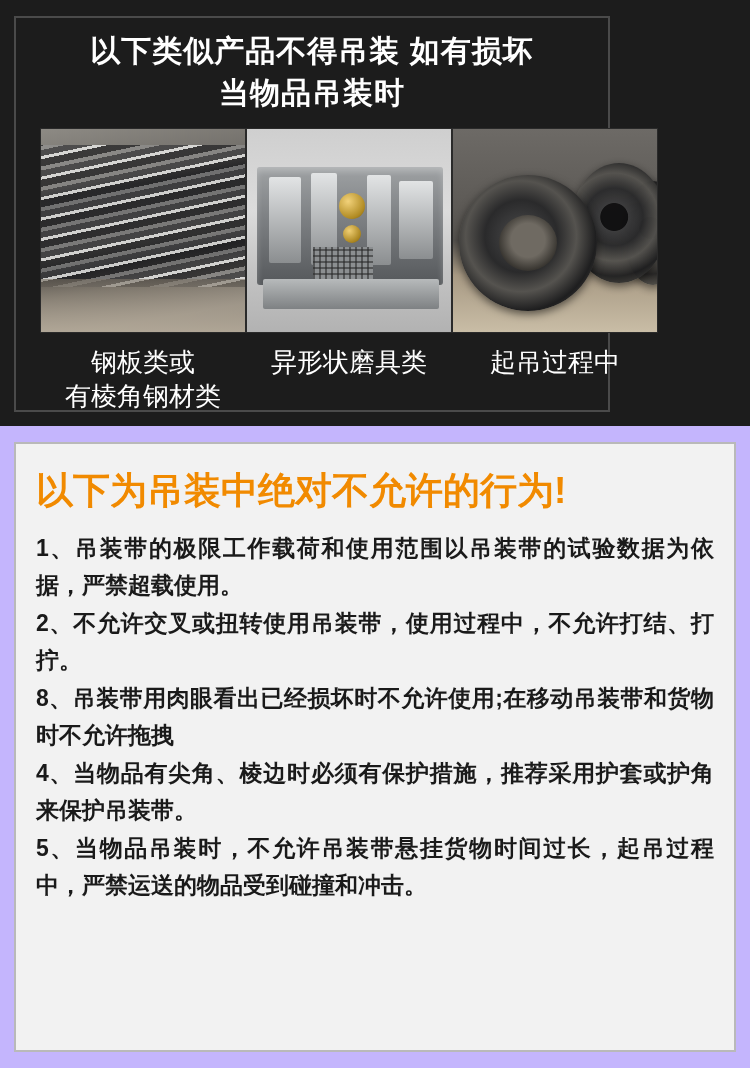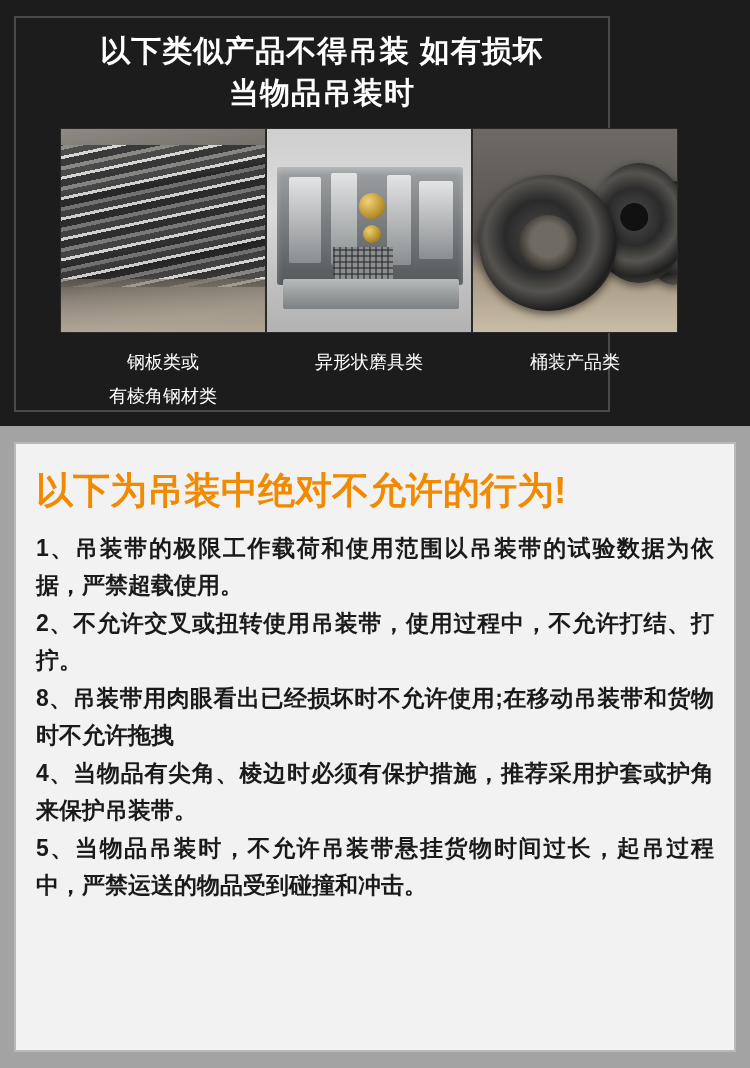"以下类似产品不得吊装 如有损坏" .top-panel-inner { padding-left: 20px -> none }
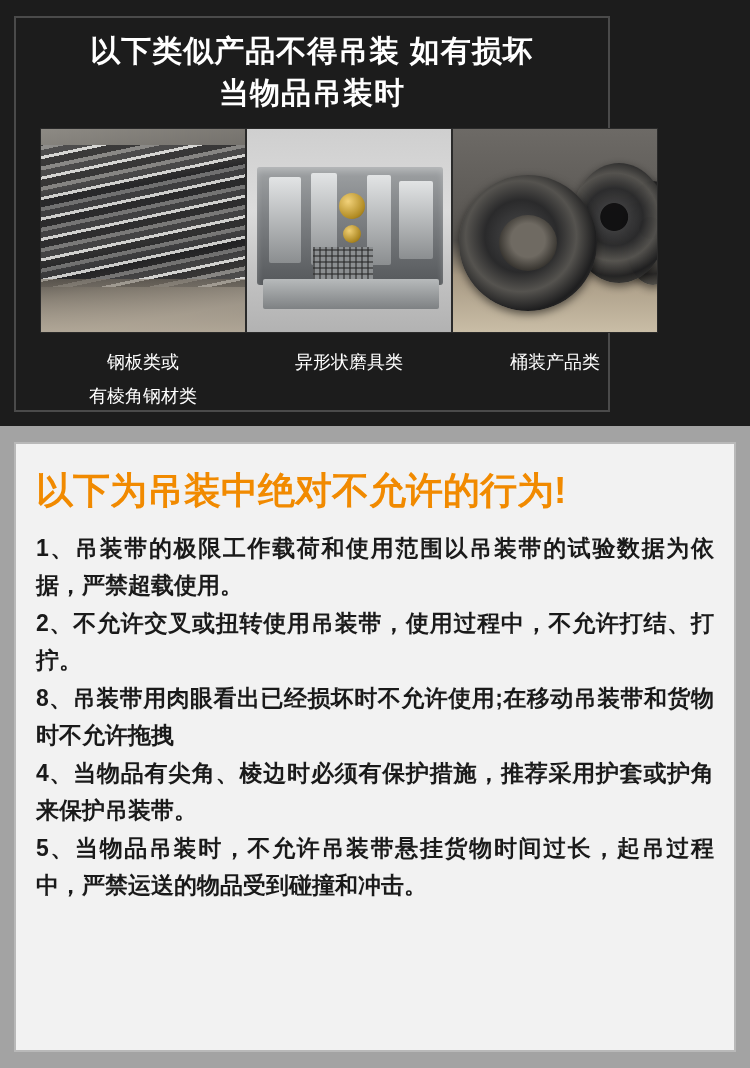"钢板类或" .cap { font-size: 18px -> 26px }
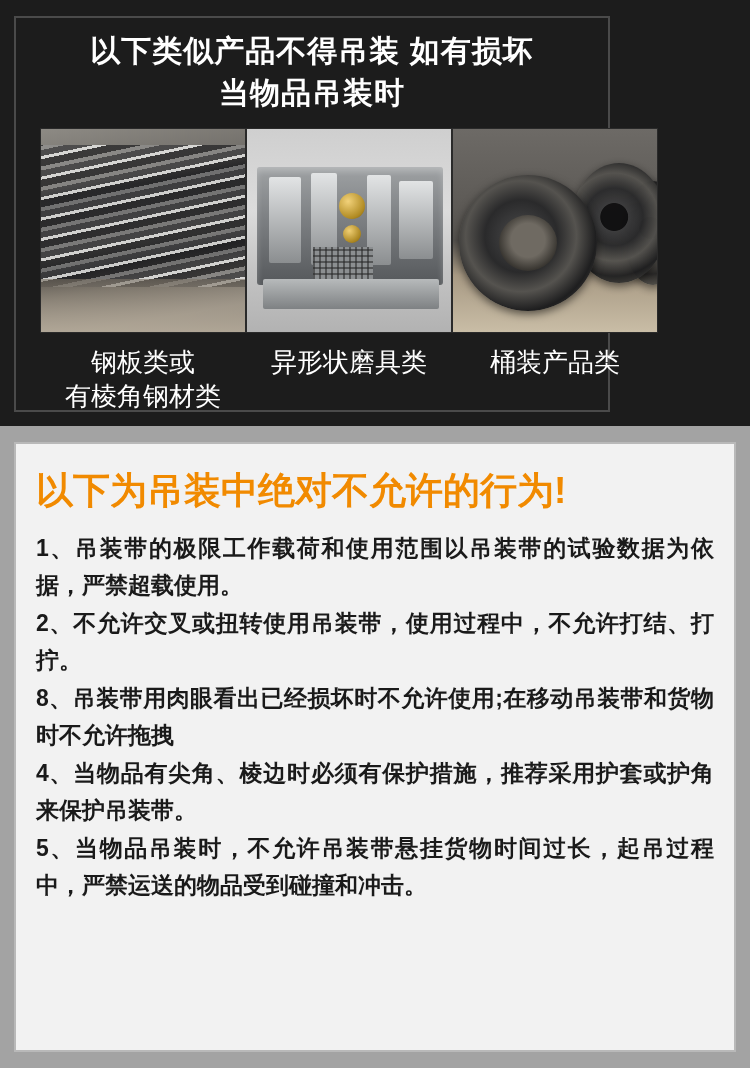"桶装产品类" span.l { text: 桶装产品类 -> 起吊过程中 }
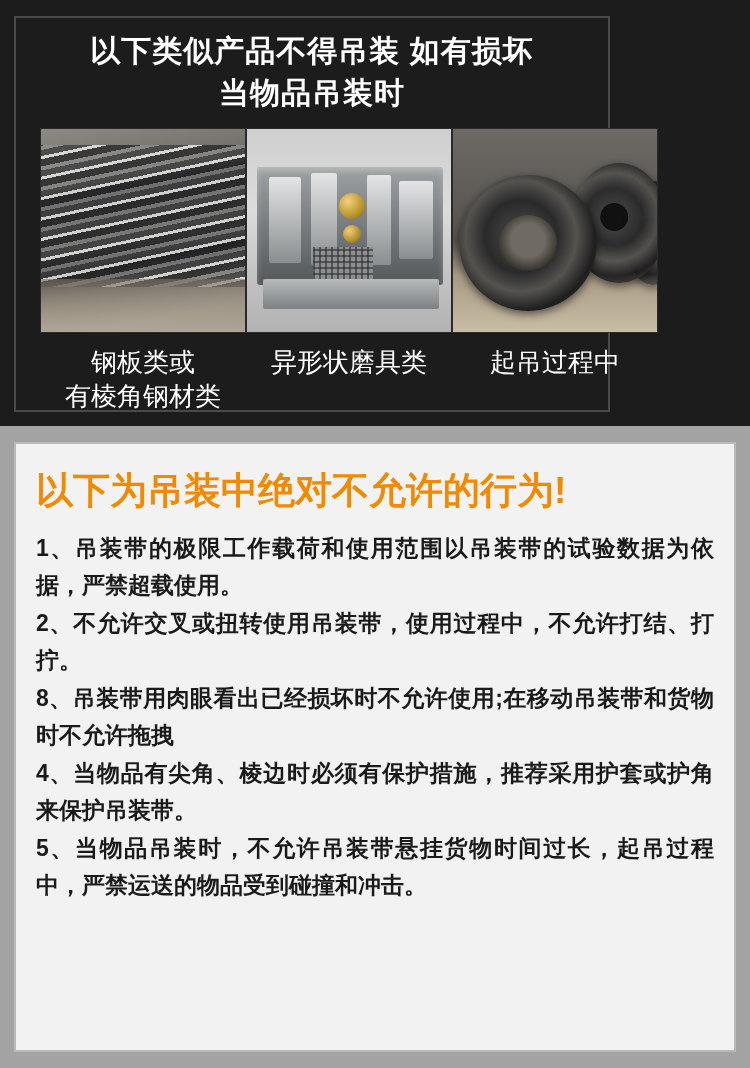"以下为吊装中绝对不允许的行为!" .bottom-panel { background: #a3a3a3 -> #c4b5fd }
